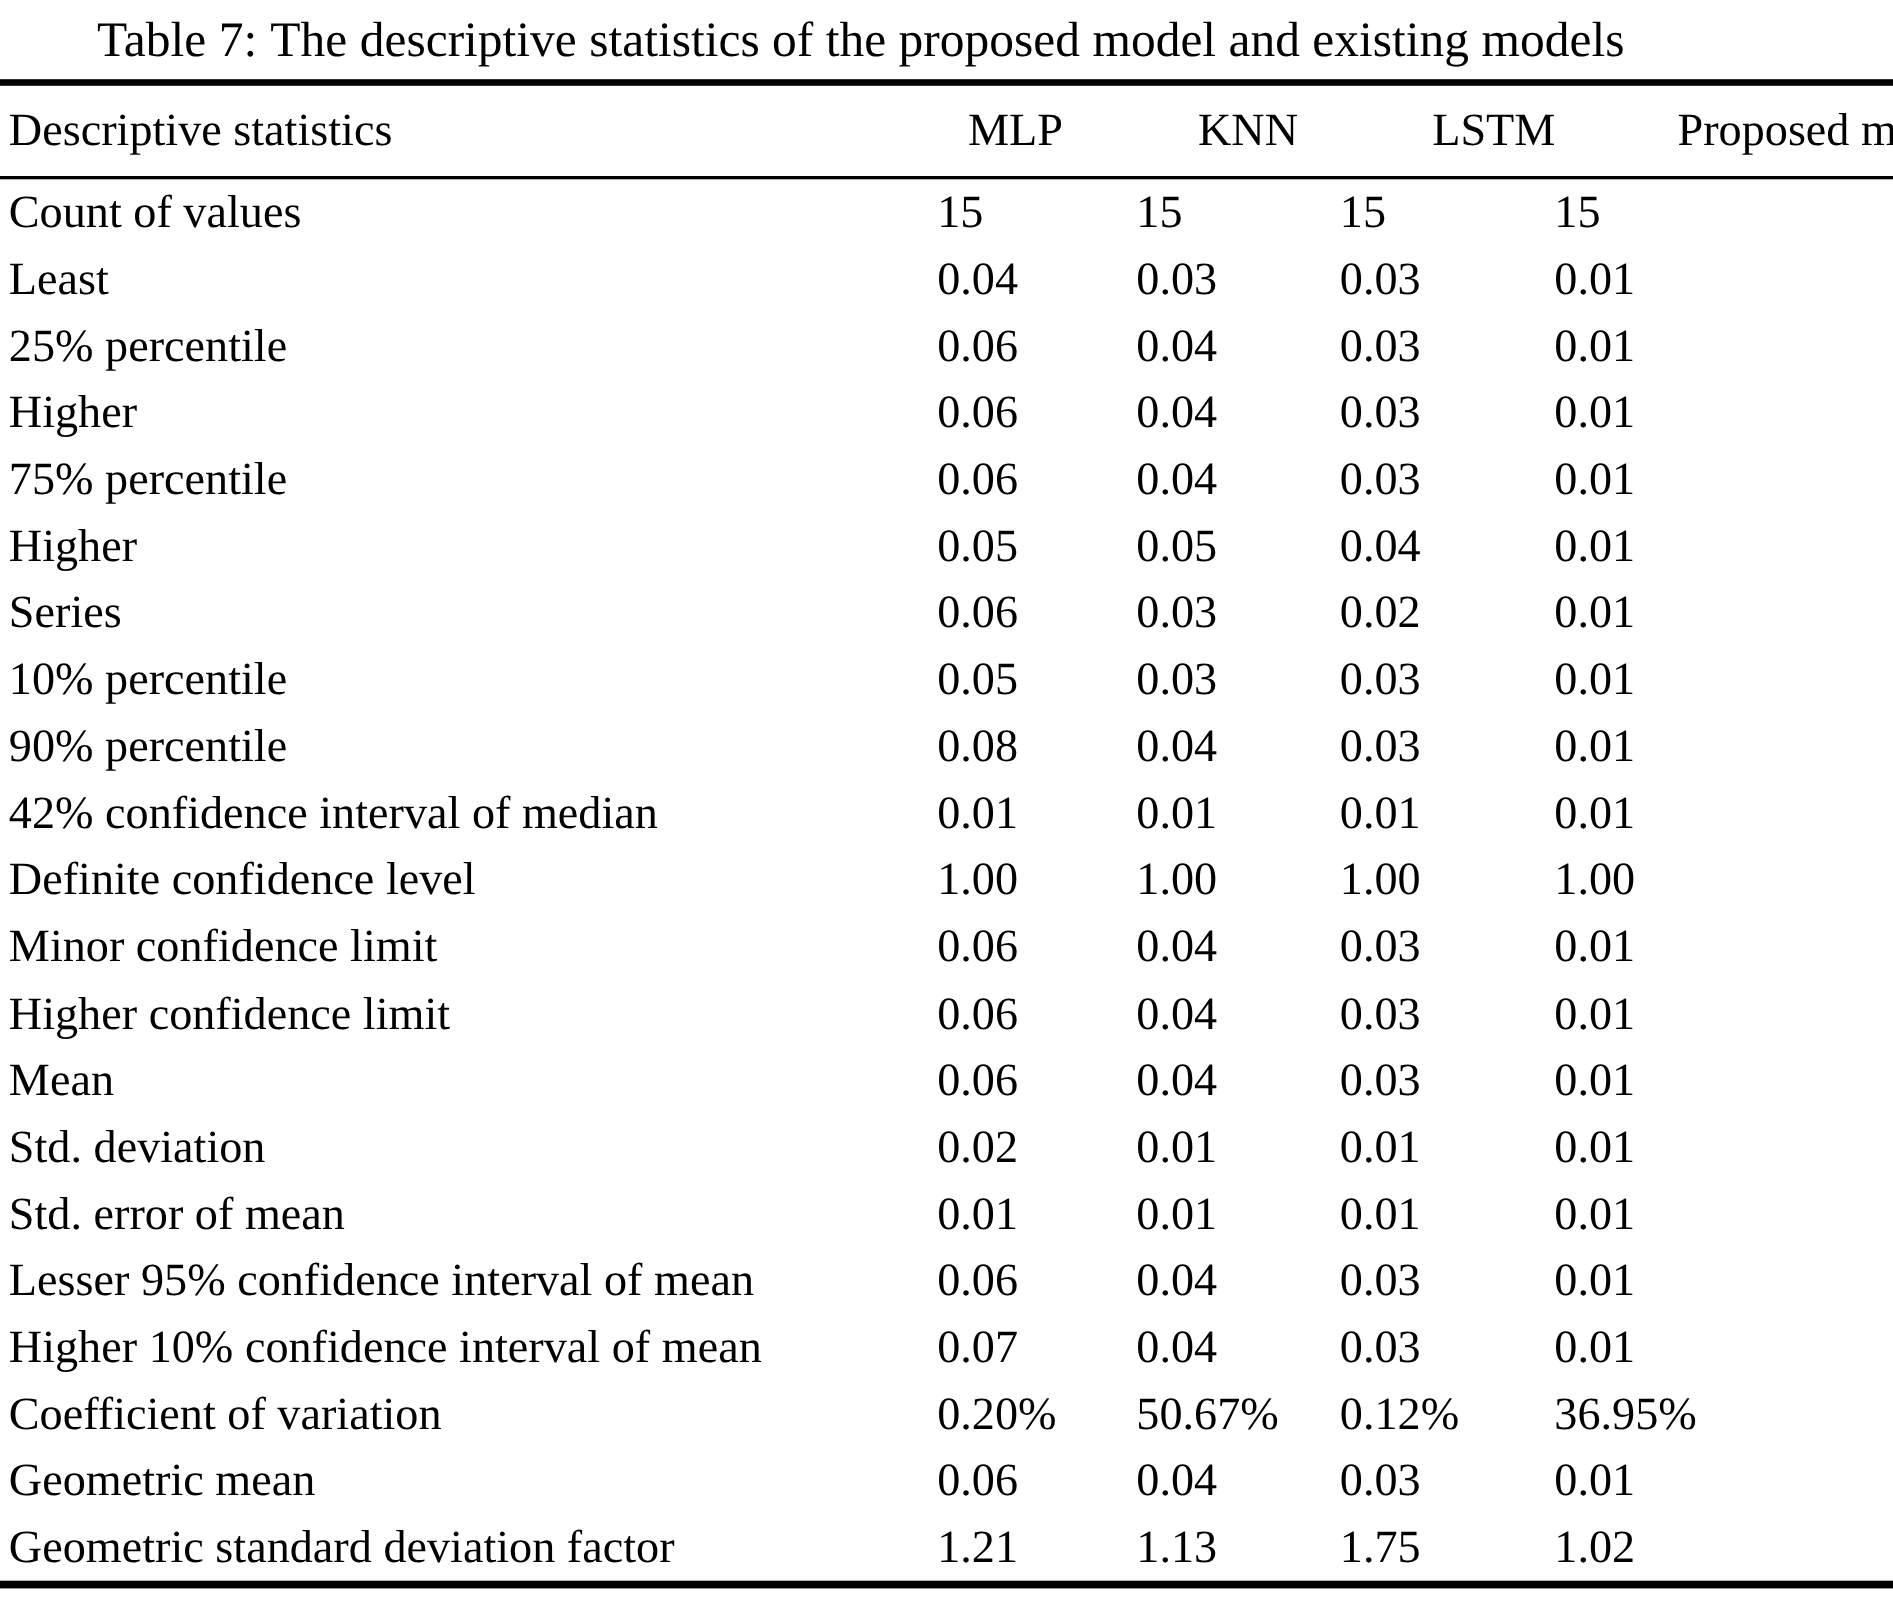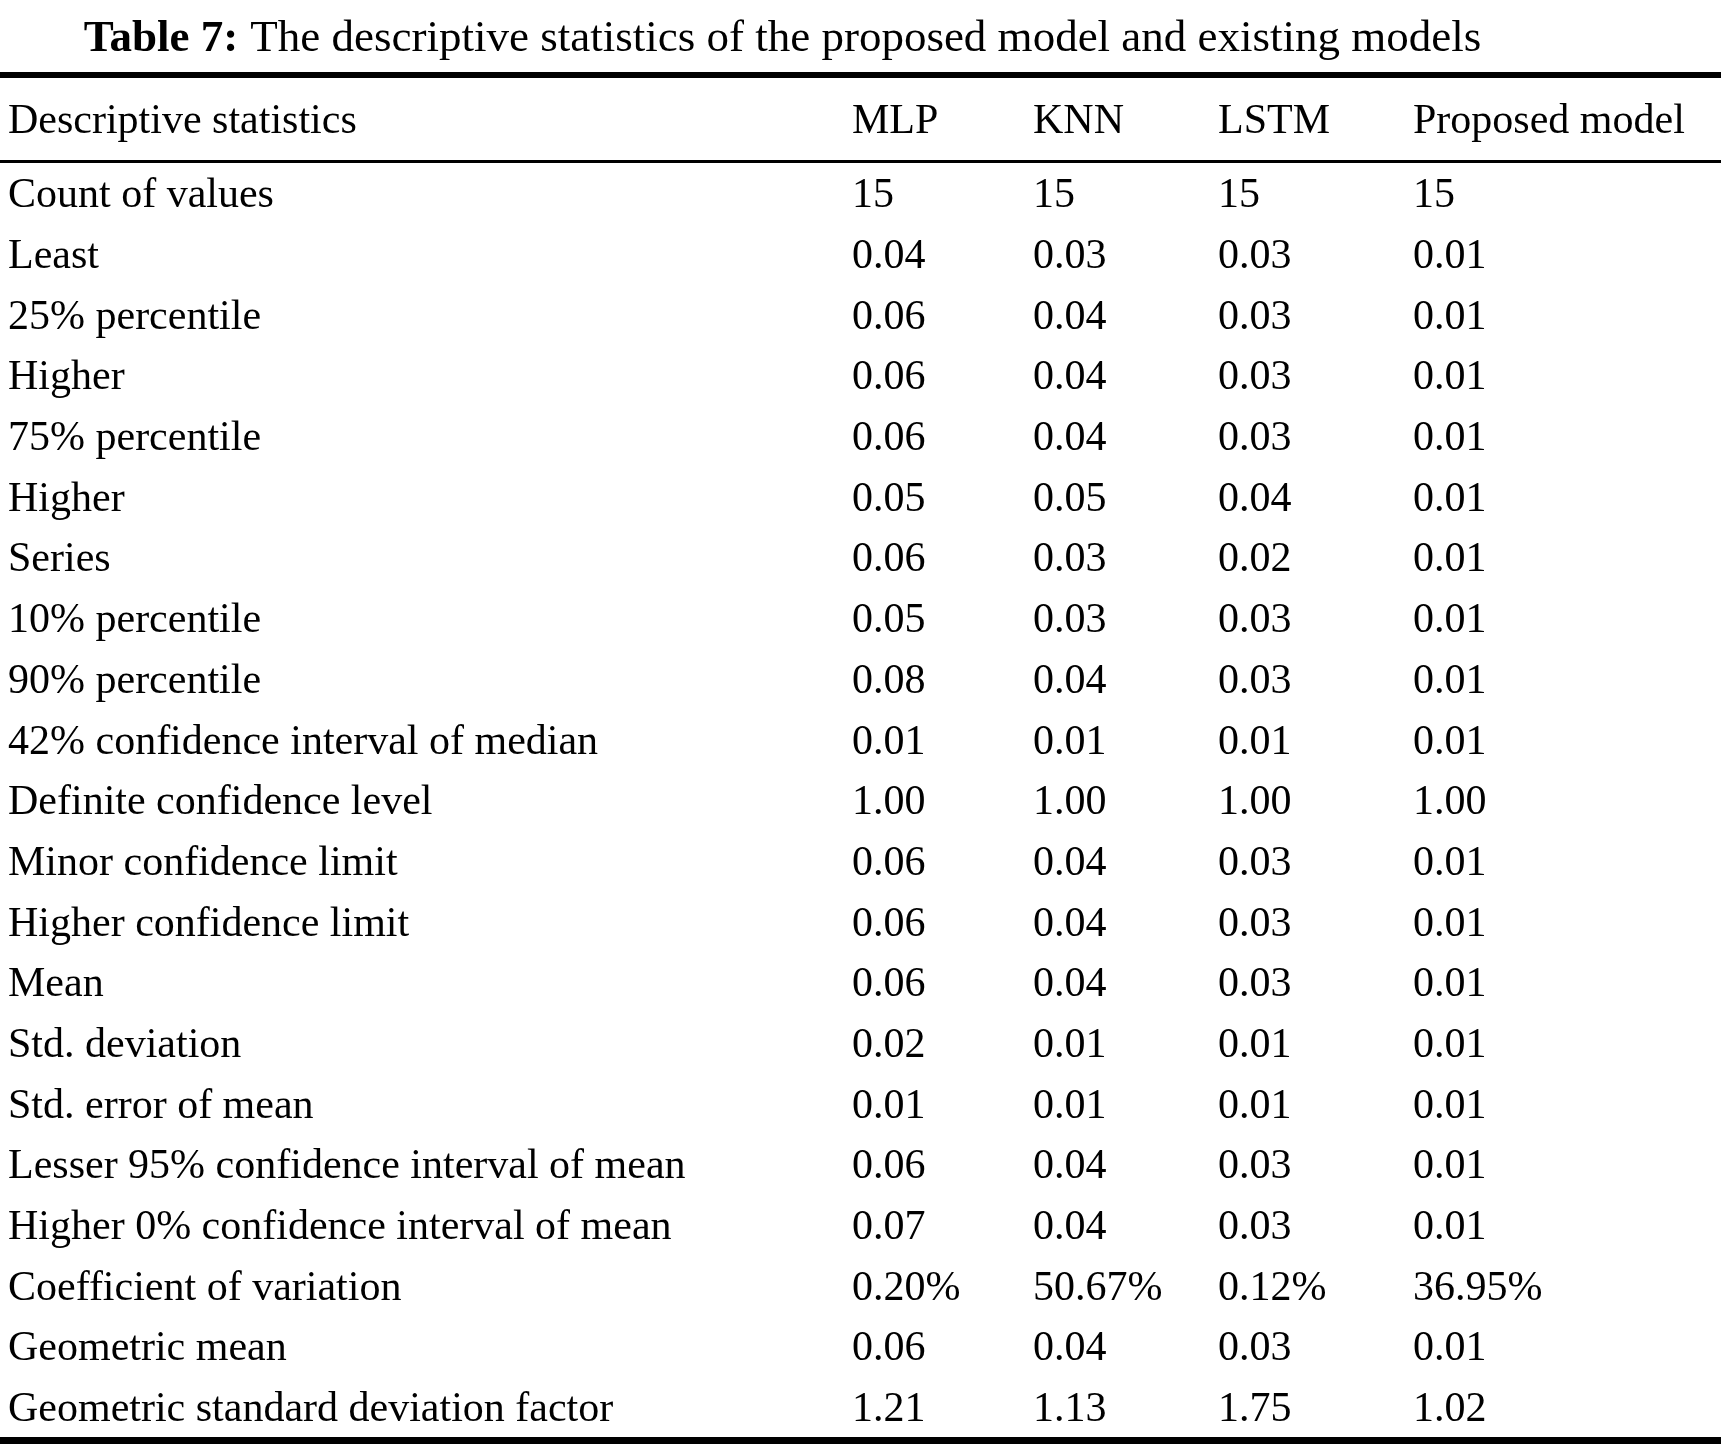"Table 7:" .caption-label { font-weight: bold -> normal }
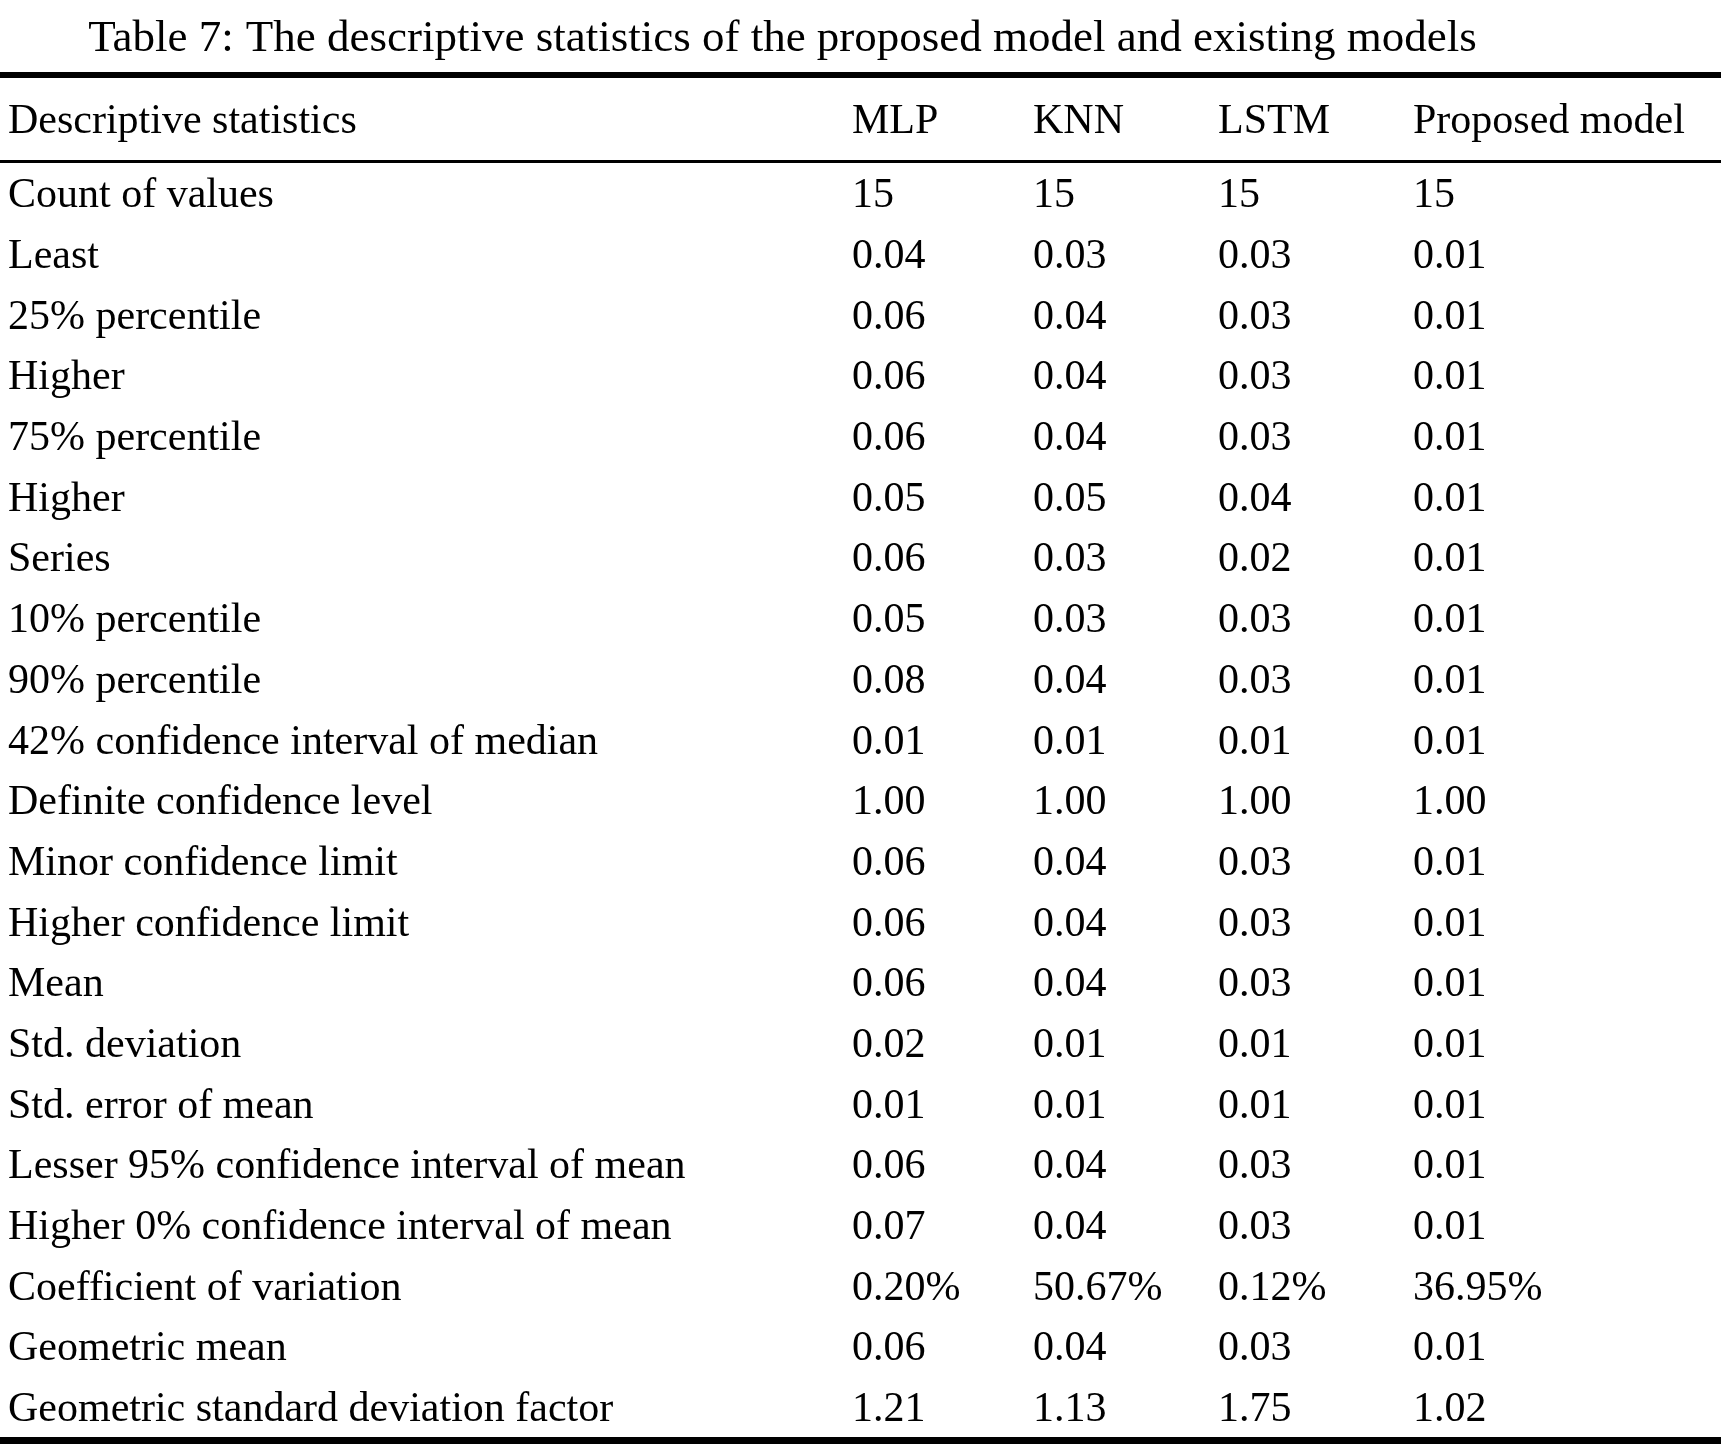"Descriptive statistics" .header-row { gap: none -> 28px }
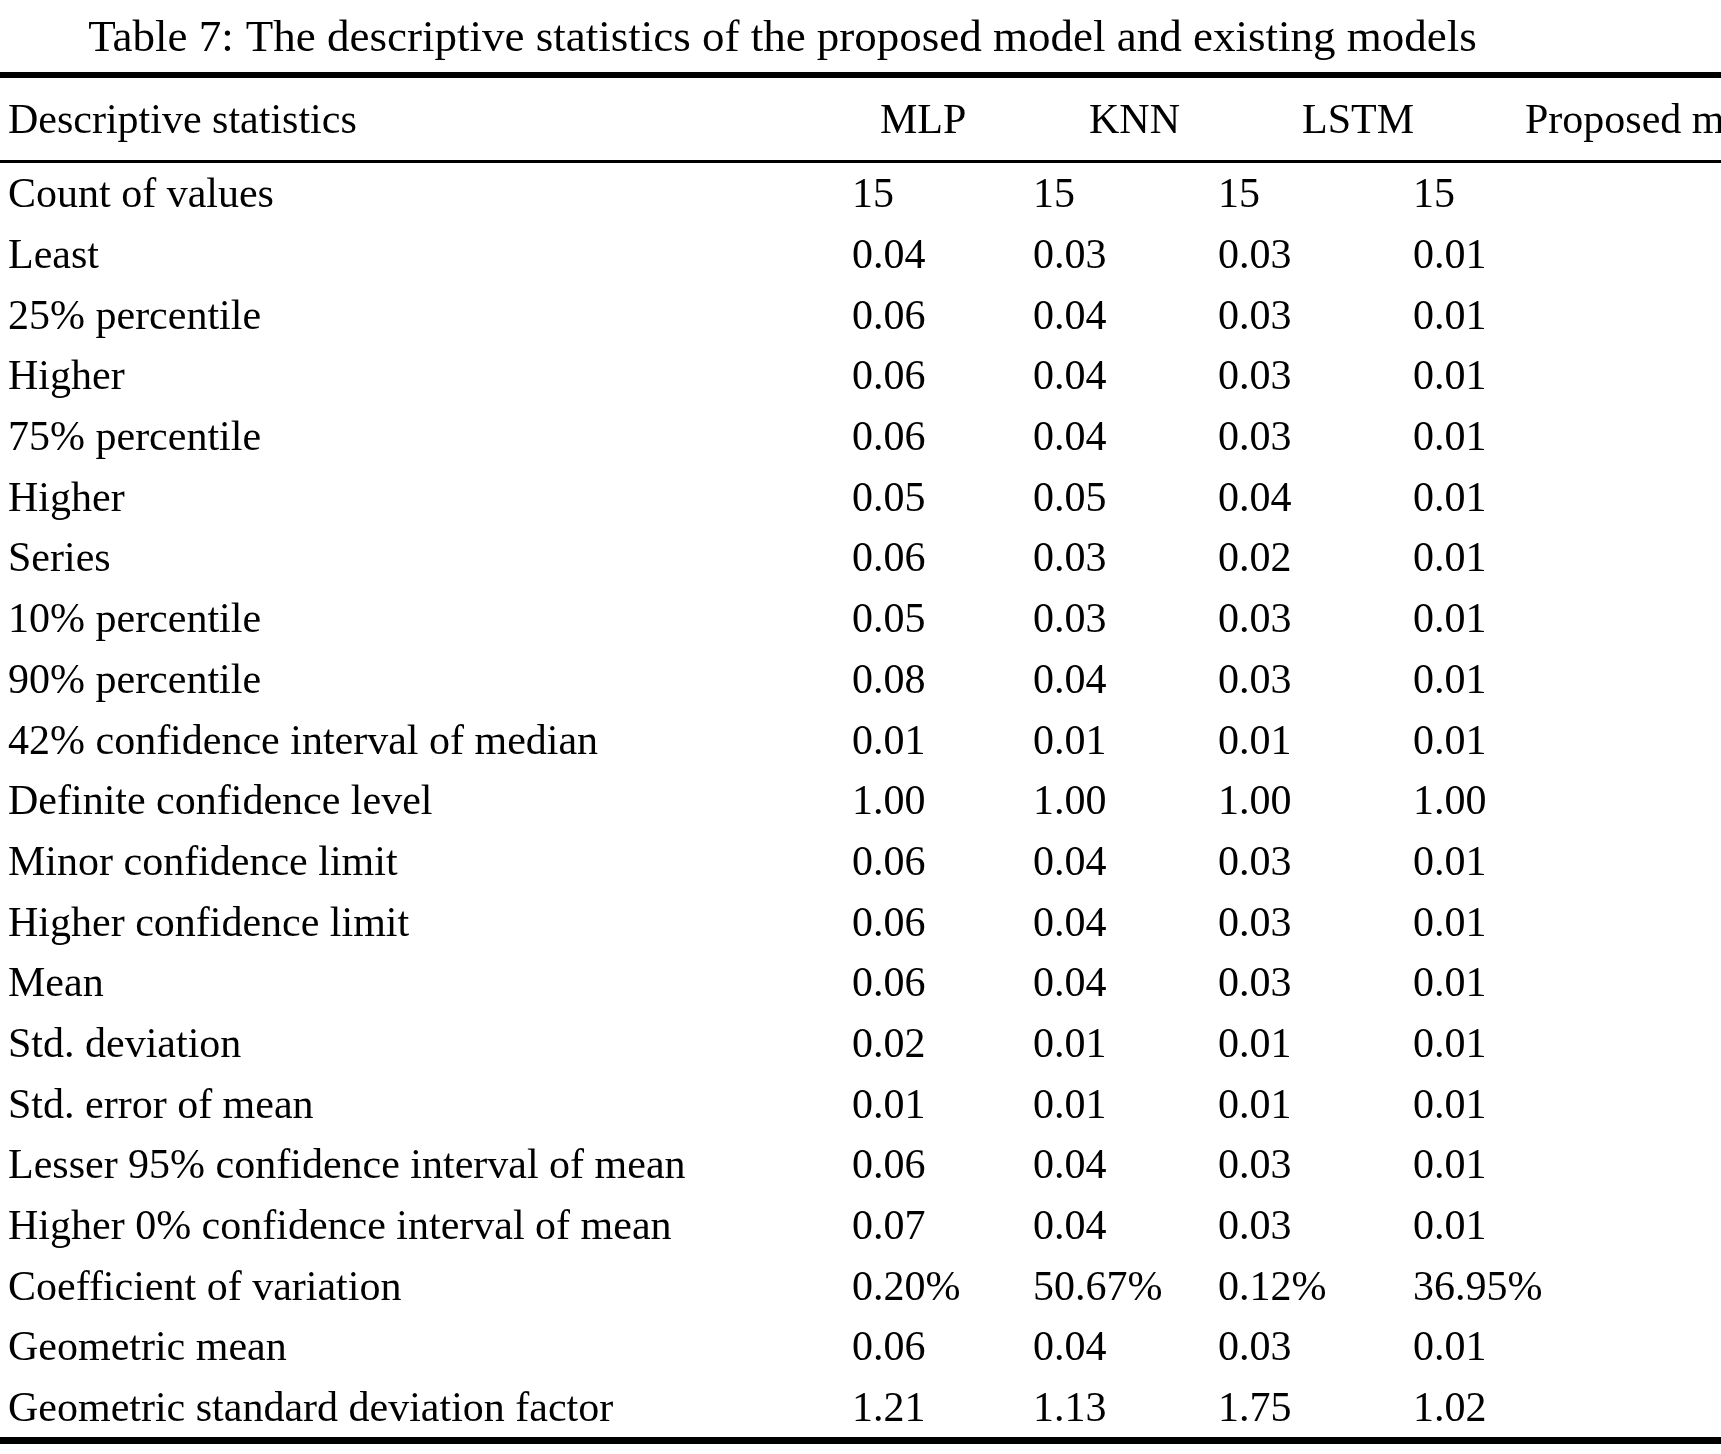"Higher 0% confidence interval of" div.cell { text: 0% -> 10% }
